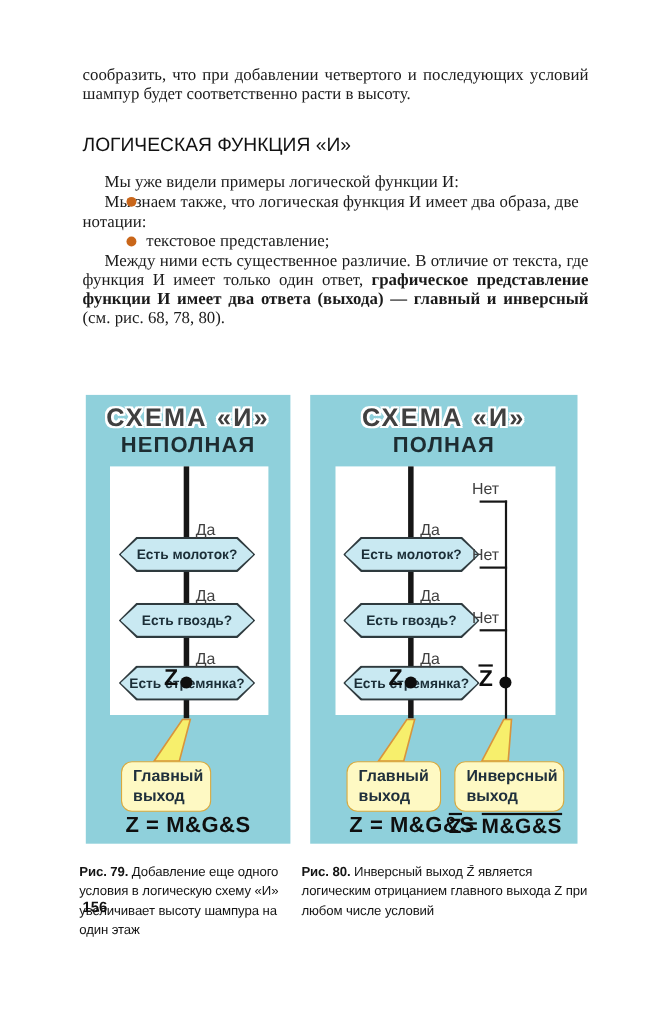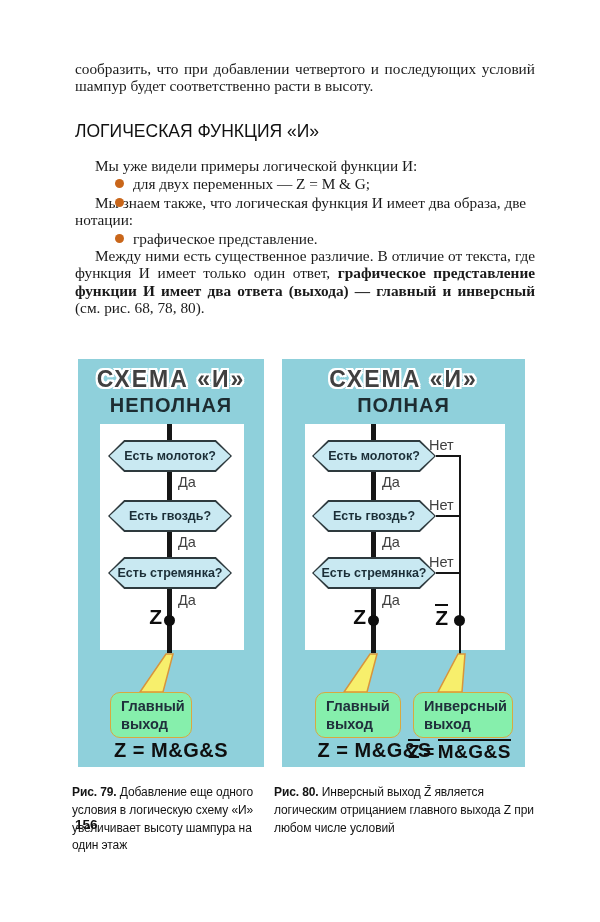"для двух переменных — Z" li { html: <li> <span></span> <span>для двух переменных — Z = M &amp; G;</span> </li> -> none }
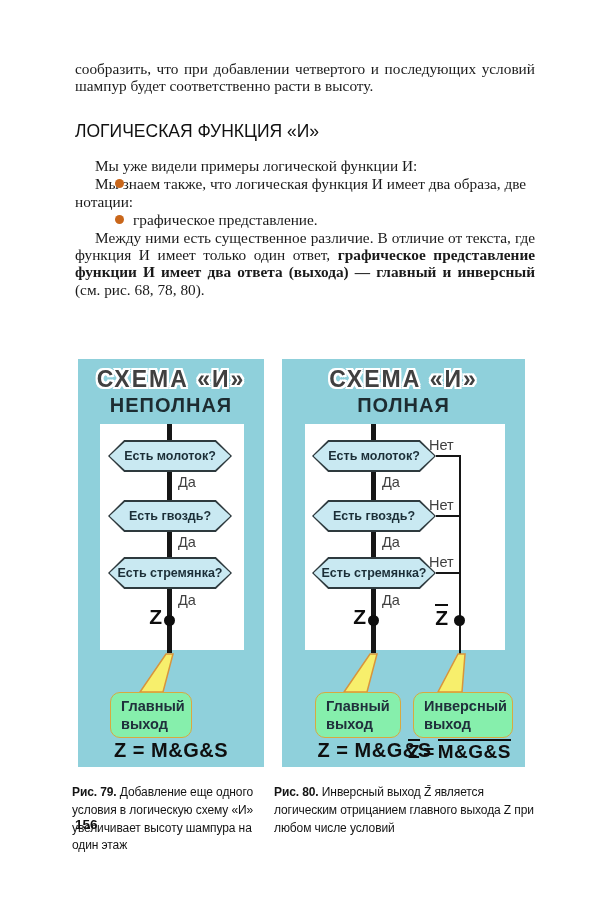"текстовое представление;" li { html: none -> <li> <span></span> <span>текстовое представление;</span> </li> }
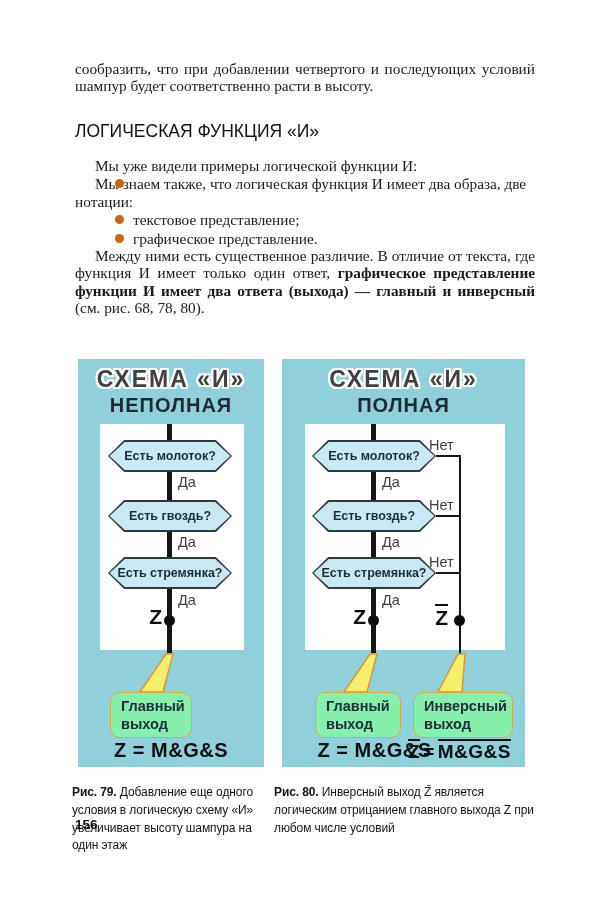"графическое представление." li { html: <li> <span></span> <span>графическое представление.</span> </li> -> none }
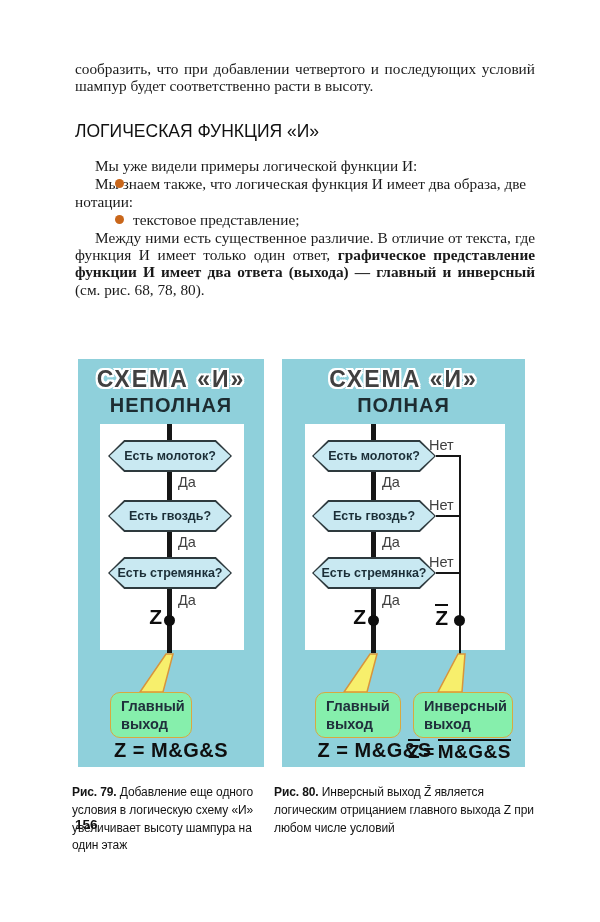"Есть молоток?" .hex { margin-top: none -> 48px }
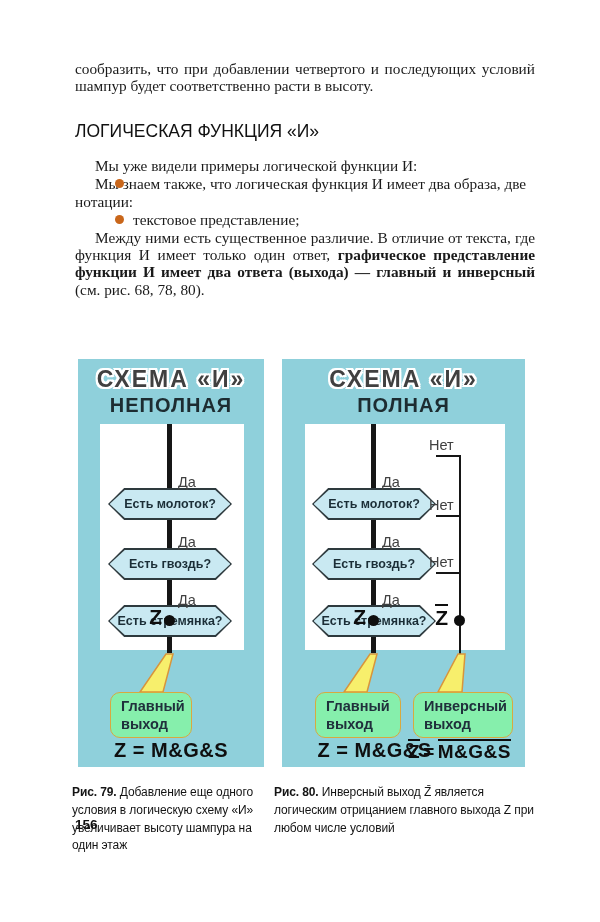"Главный выход" .bubble { background: #86efac -> #fef9c3 }
